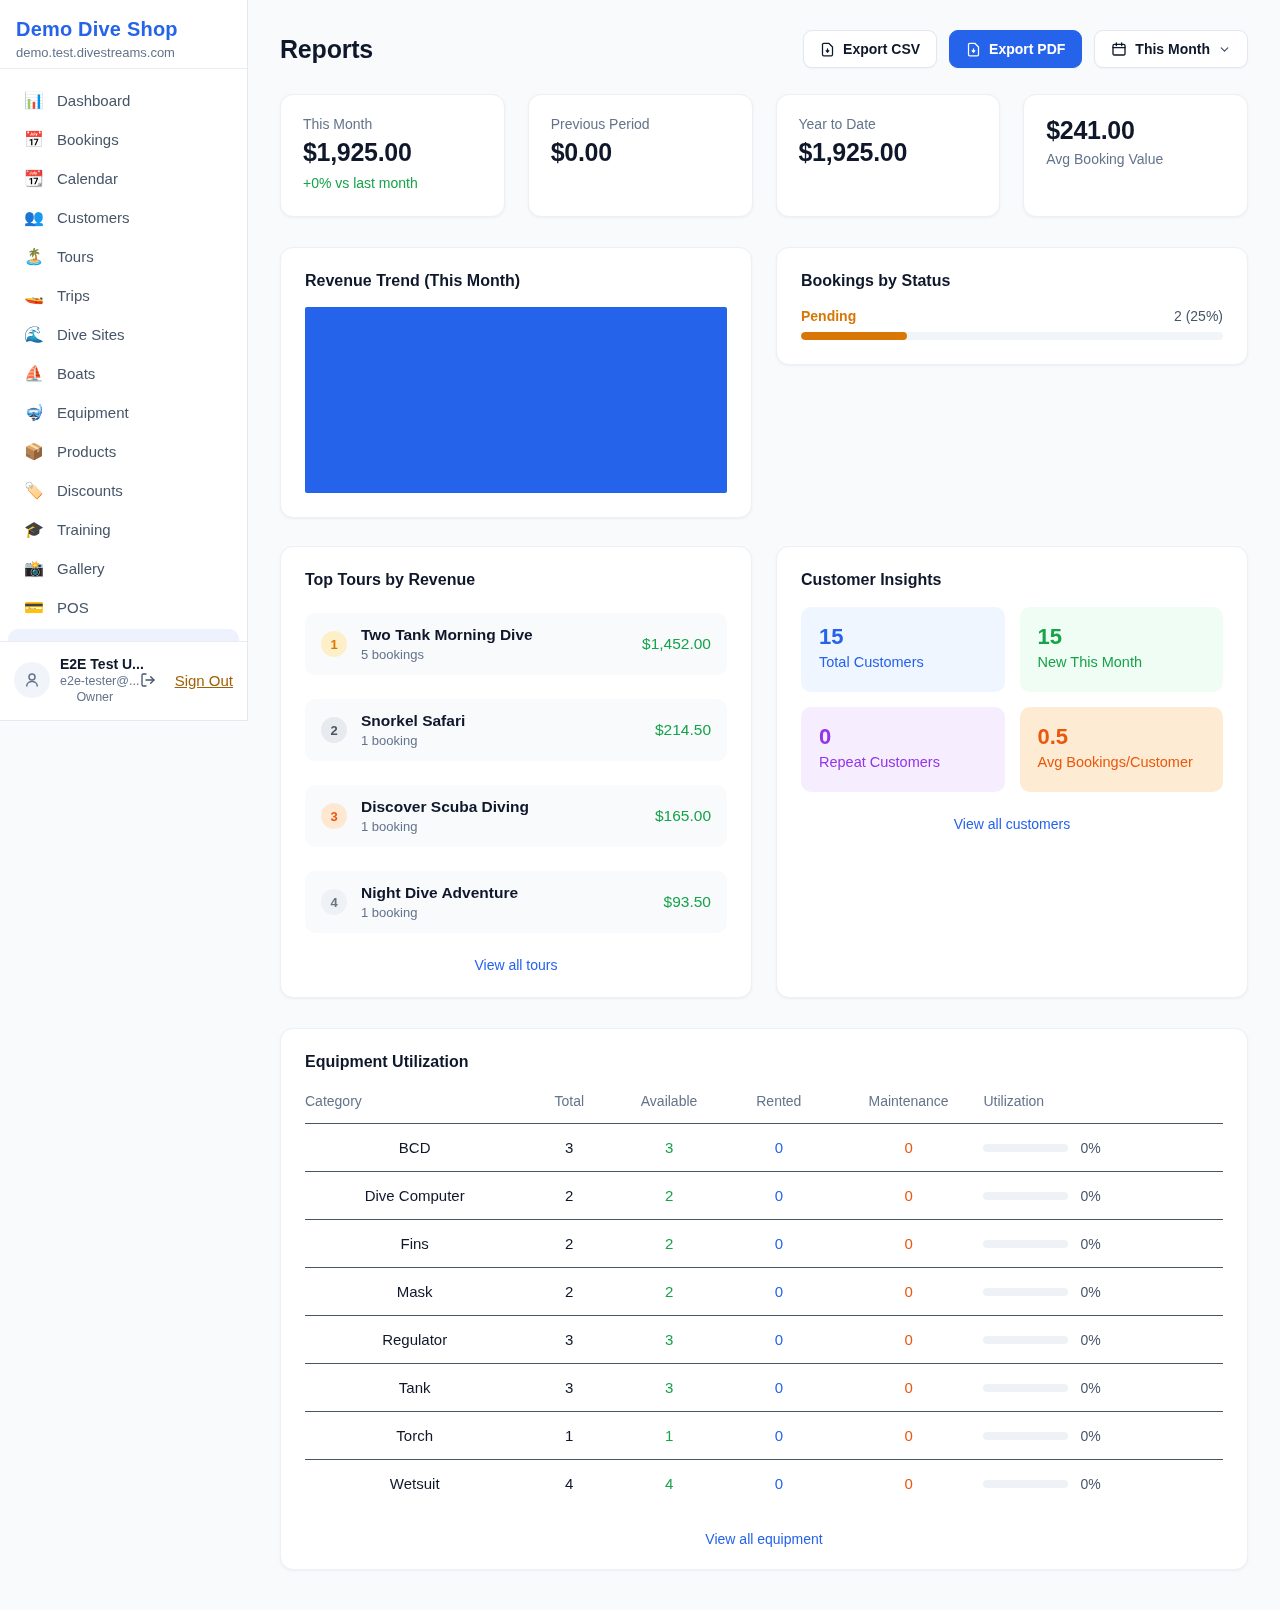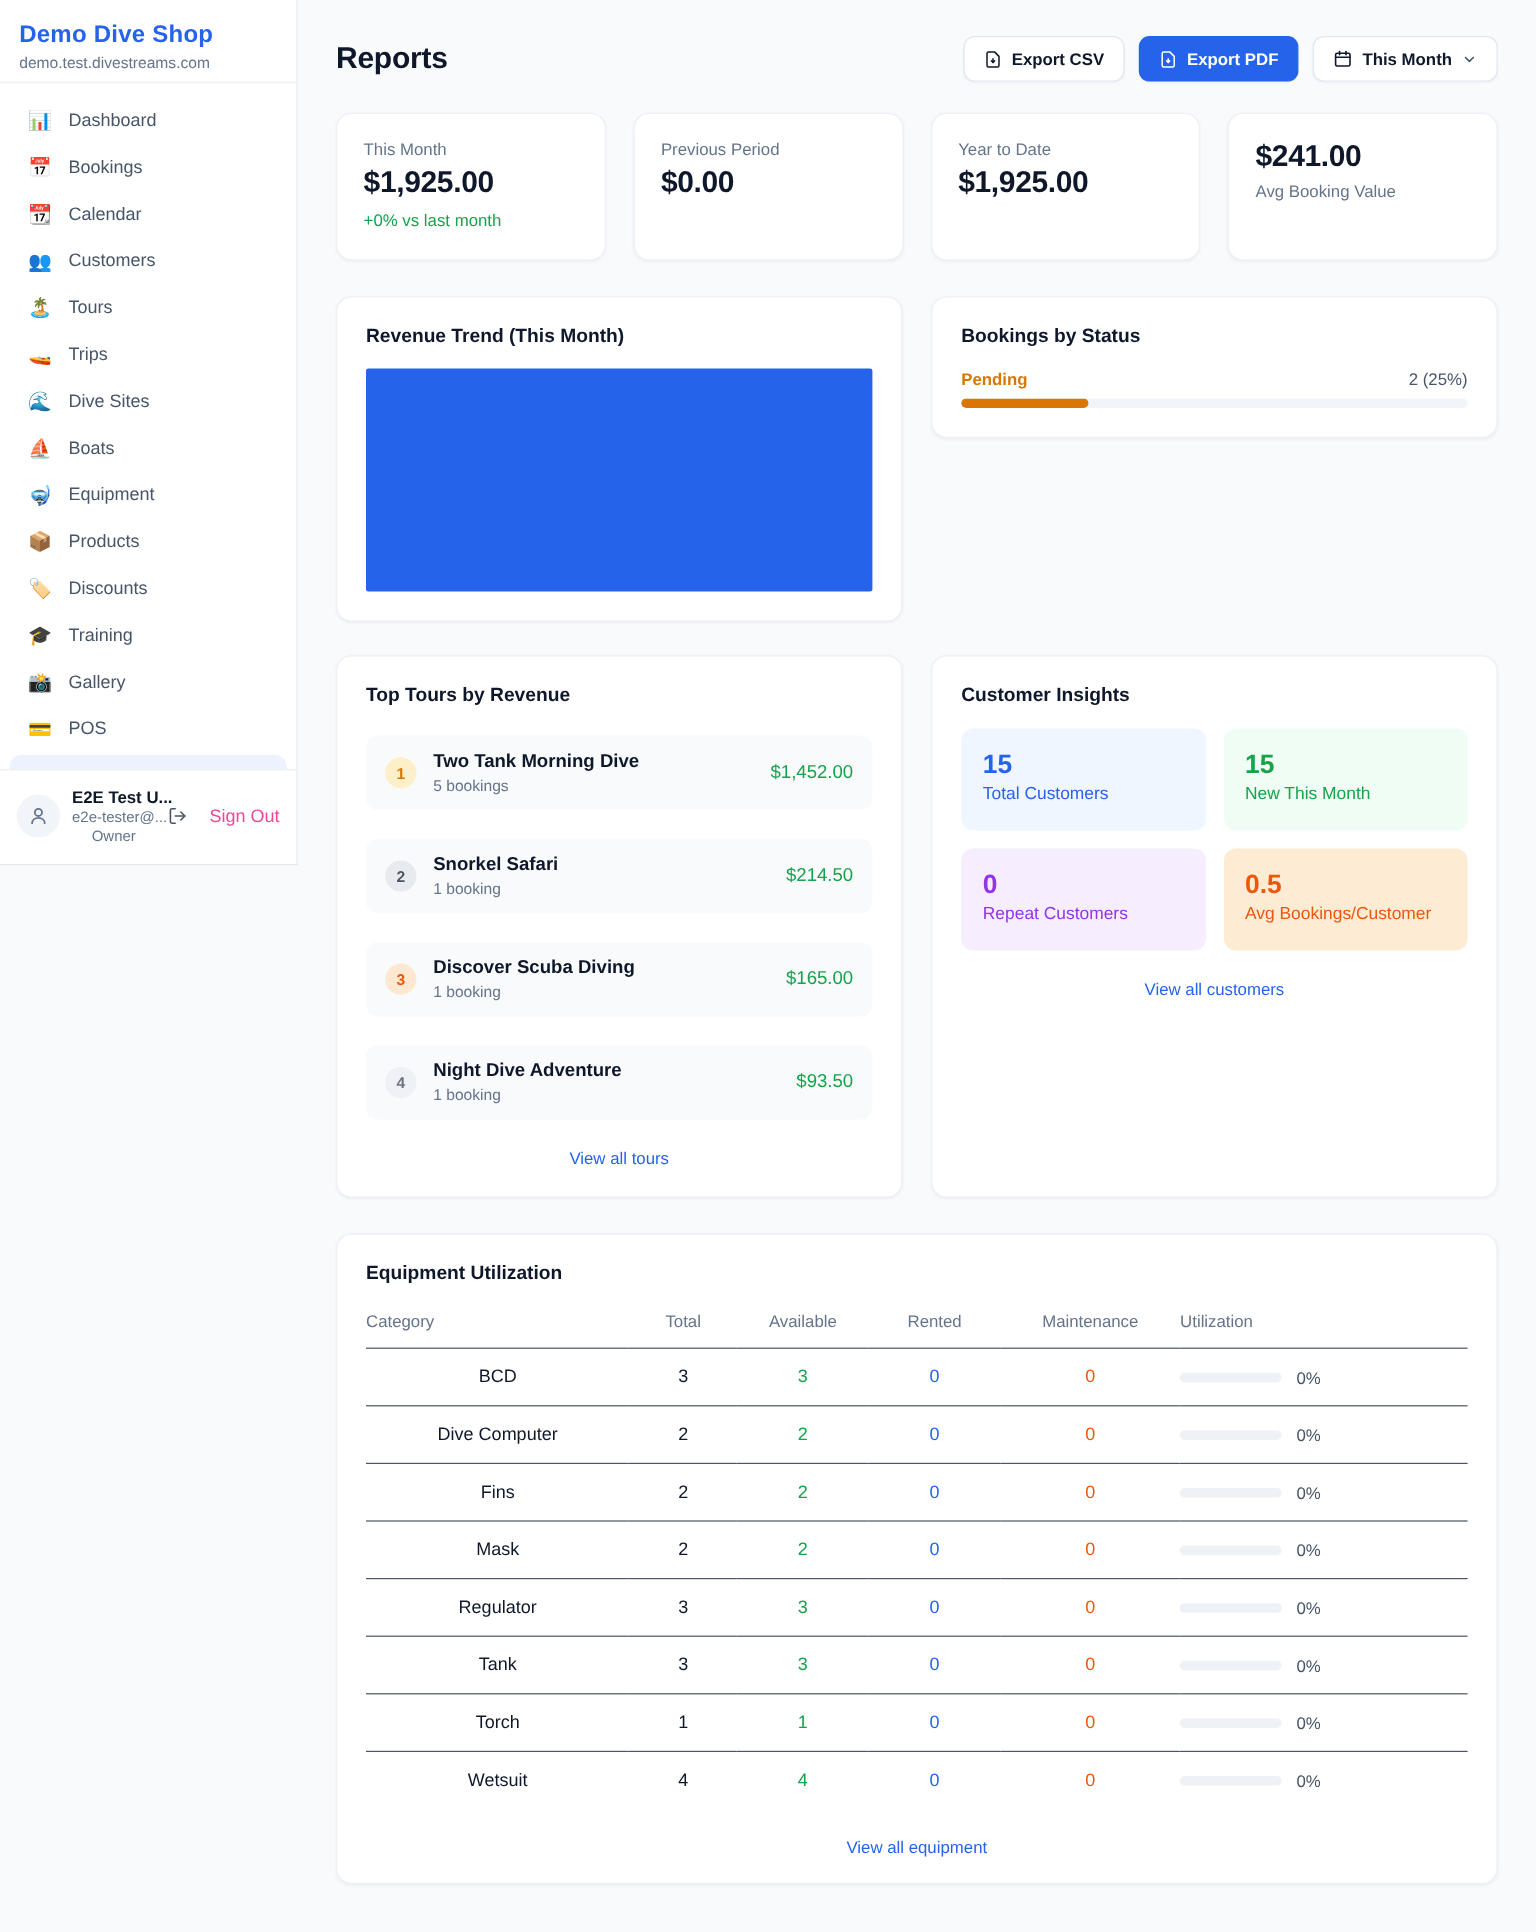"Sign Out" .signout { color: #ec4899 -> #a16207; text-decoration: none -> underline }
